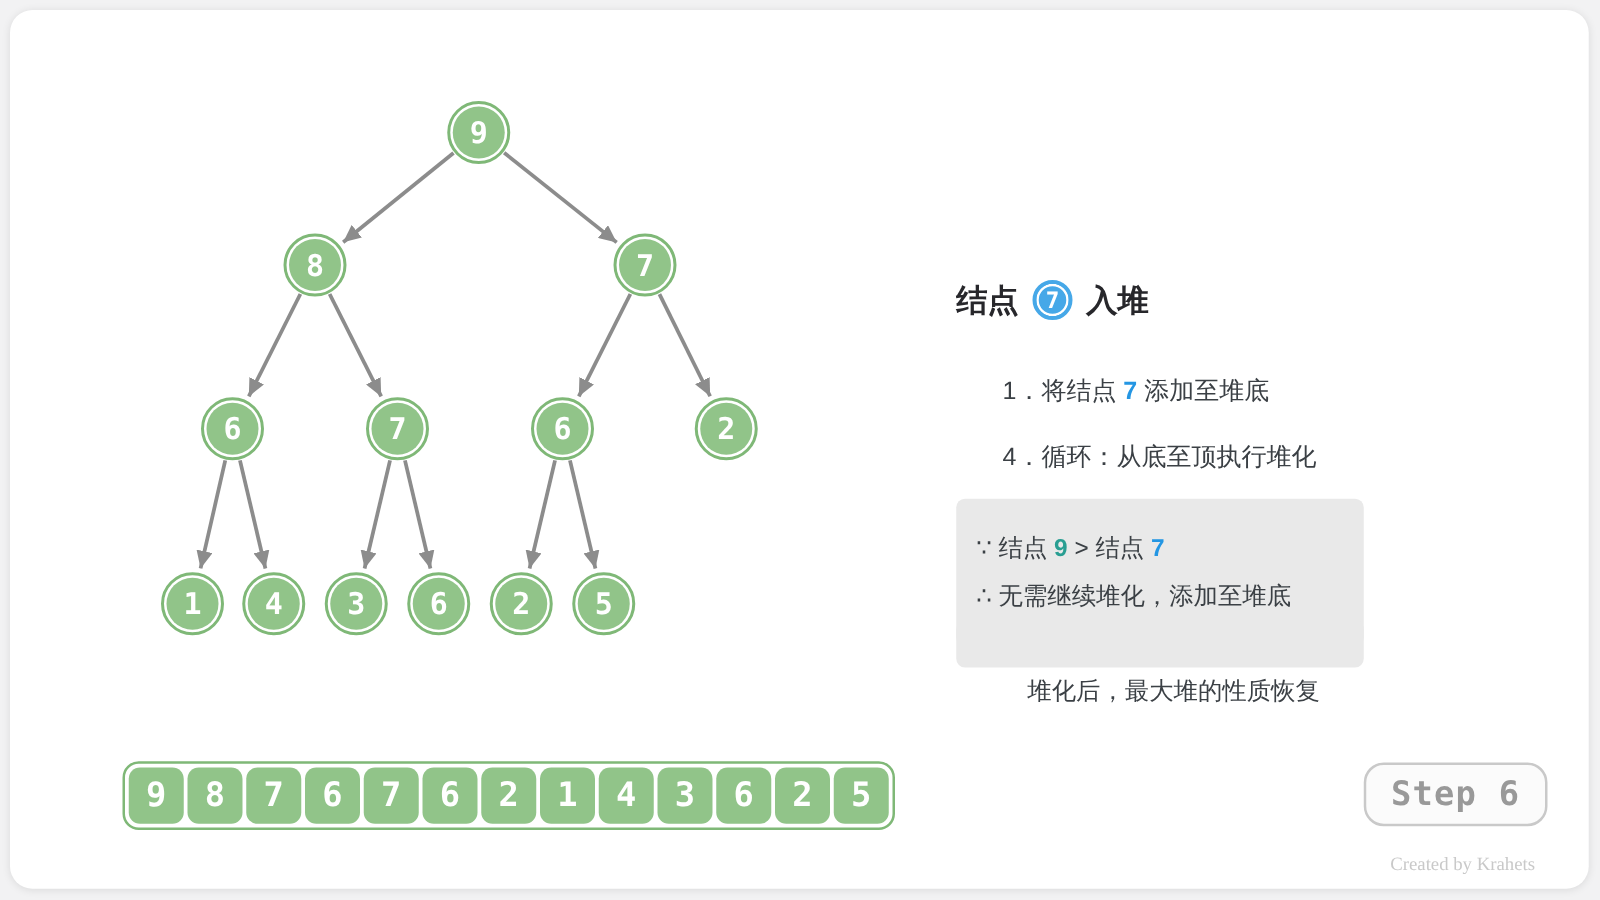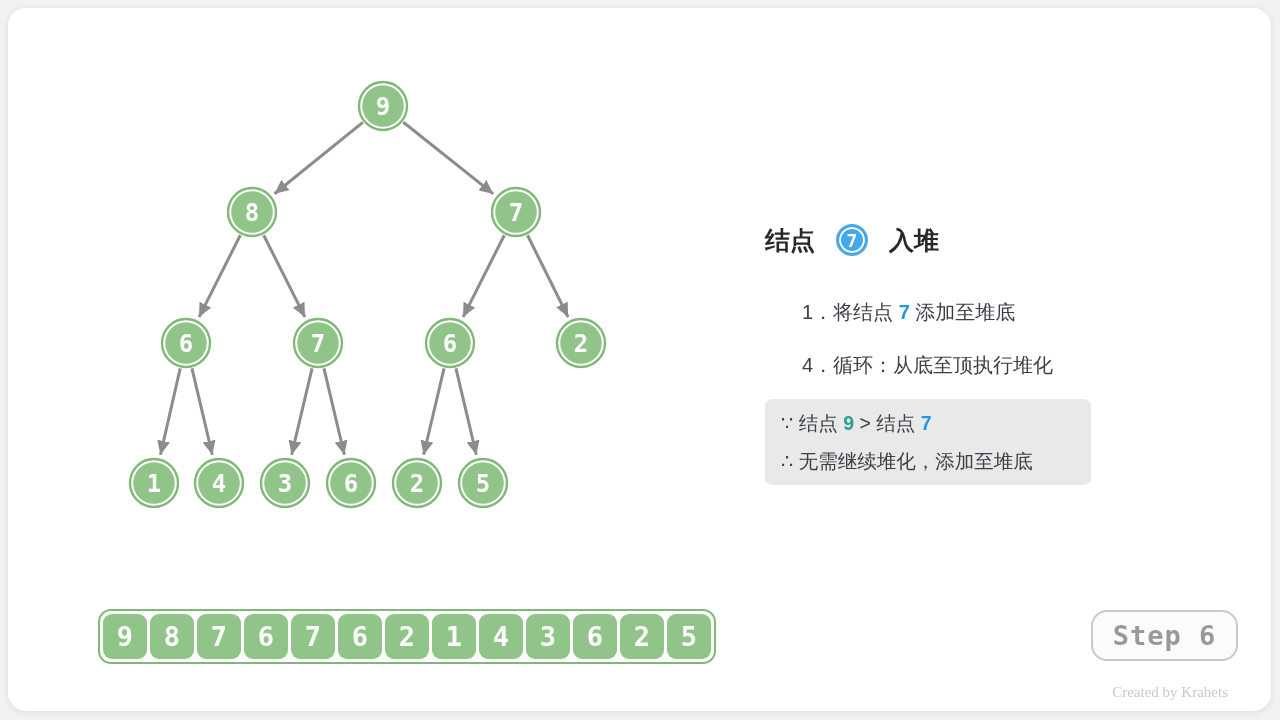"结点" .heading { gap: 21px -> 11px }
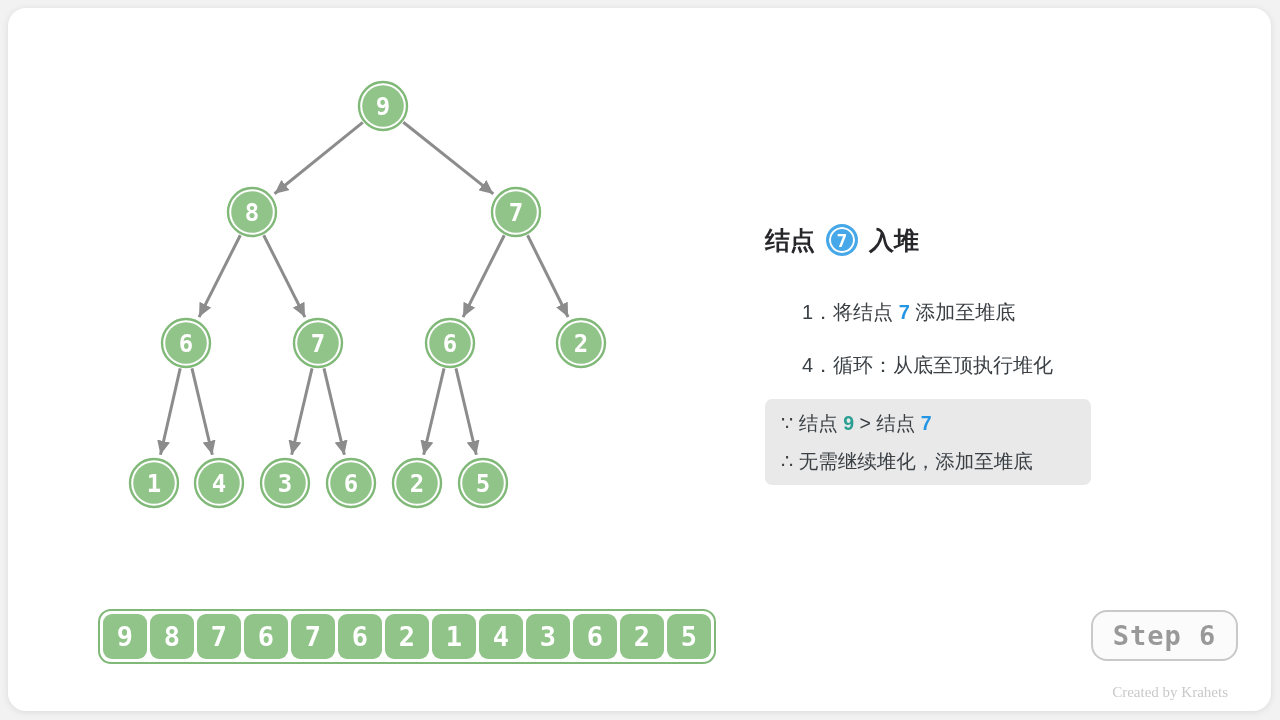"∵ 结点 9 > 结点" .note-box { padding: 5px 16px -> 21px 16px }
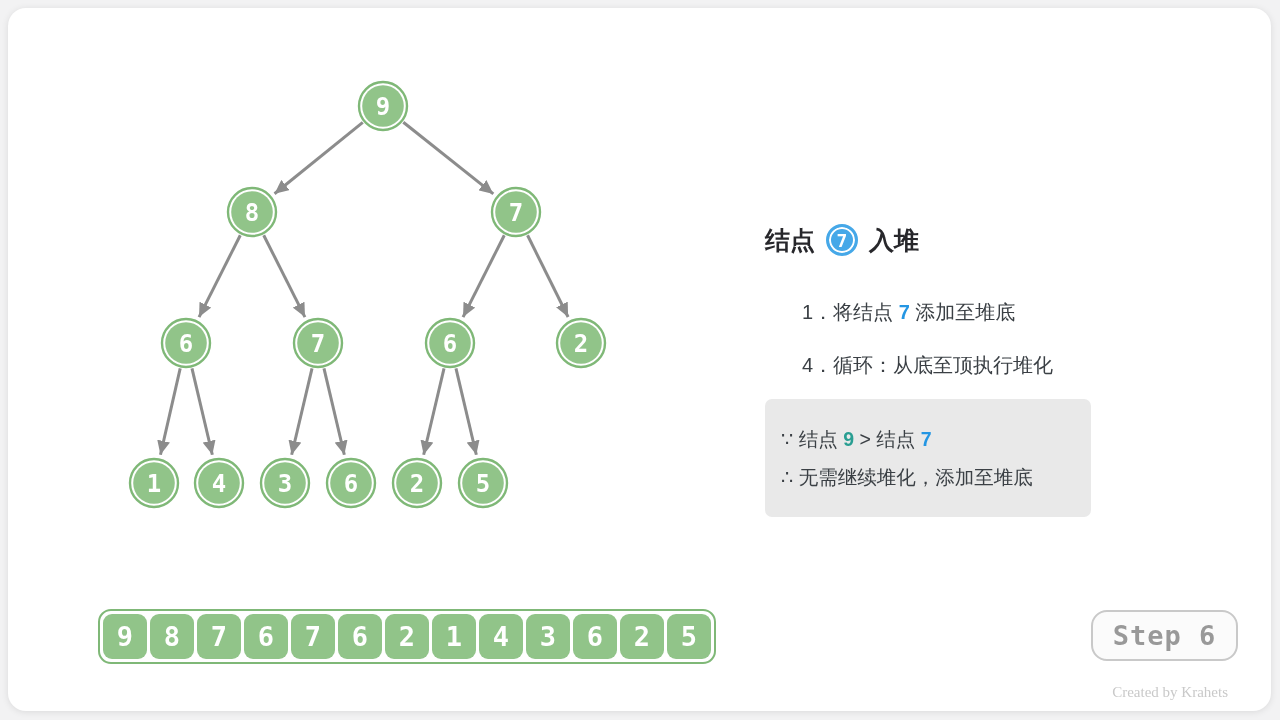"堆化后，最大堆的性质恢复" div.result-box { html: none -> <div> <span>堆化后，最大堆的性质恢复</span> </div> }
